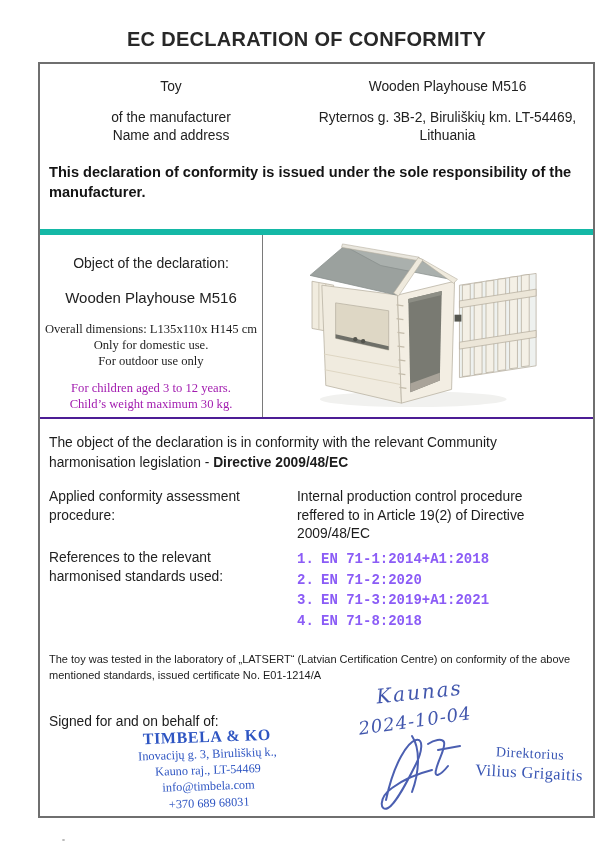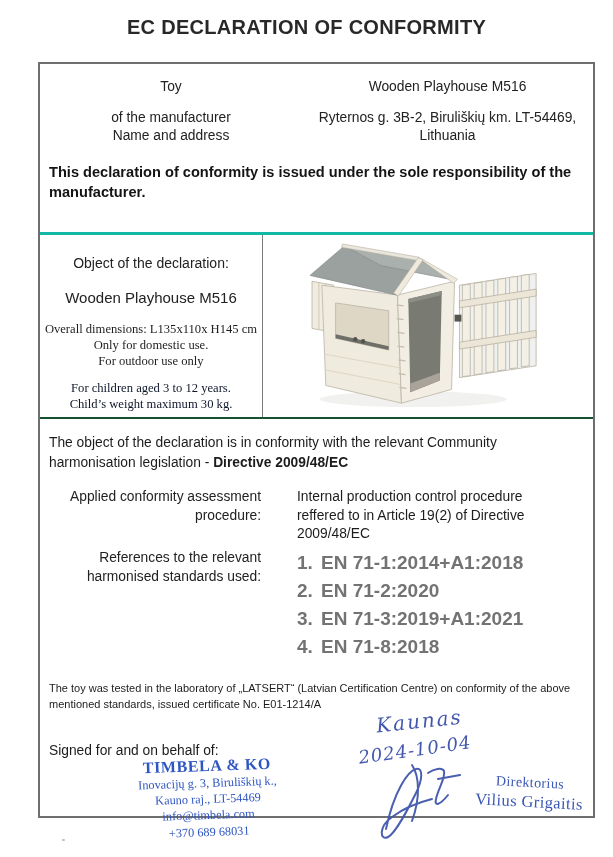"EC DECLARATION OF CONFORMITY" .title { top: 16px -> 28px }
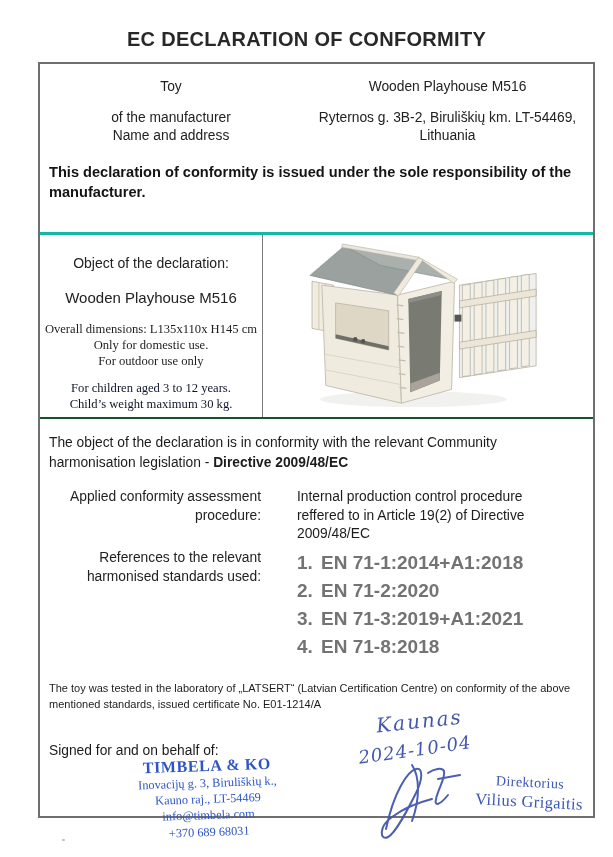"Toy" .sec1 { border-bottom: 3px solid #14b8a6 -> 6px solid #14b8a6 }
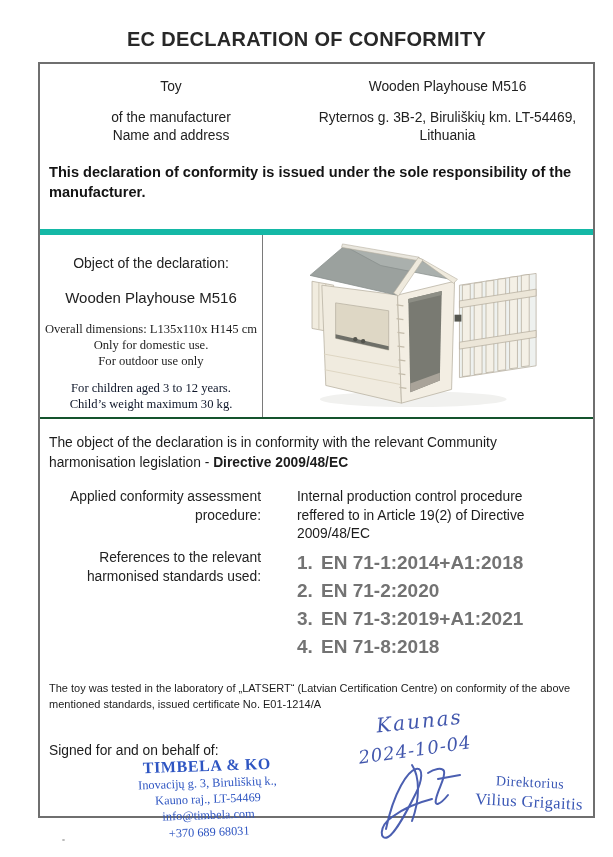"Object of the declaration:" .sec2 { border-bottom: 2px solid #14532d -> 2px solid #4c1d95 }
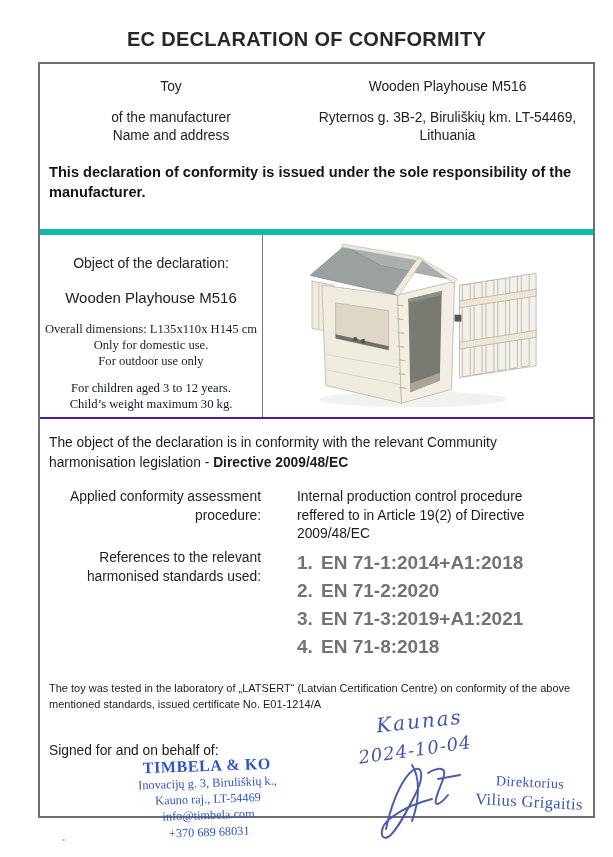"For children aged 3 to" .obj-serif2 { color: #0f172a -> #a21caf }
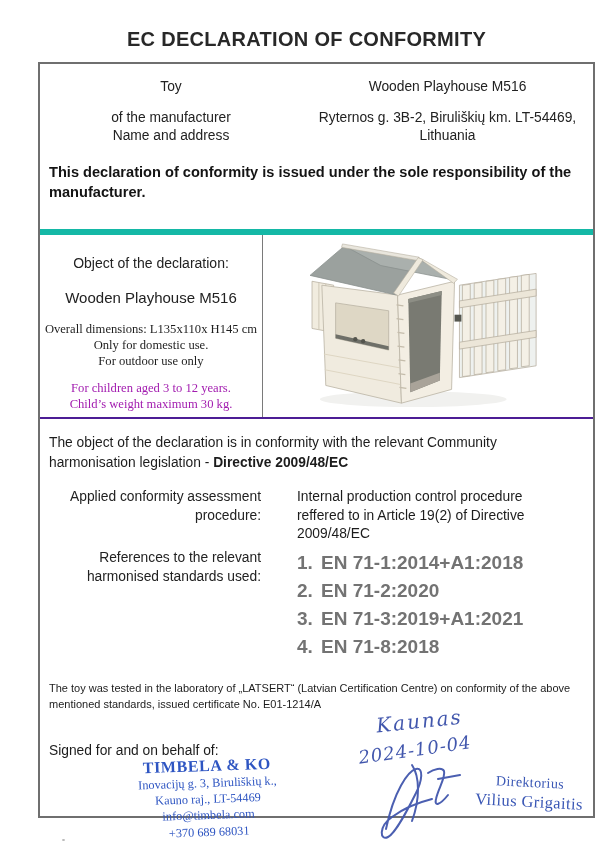"Applied conformity assessment" .lv-label { text-align: right -> left }
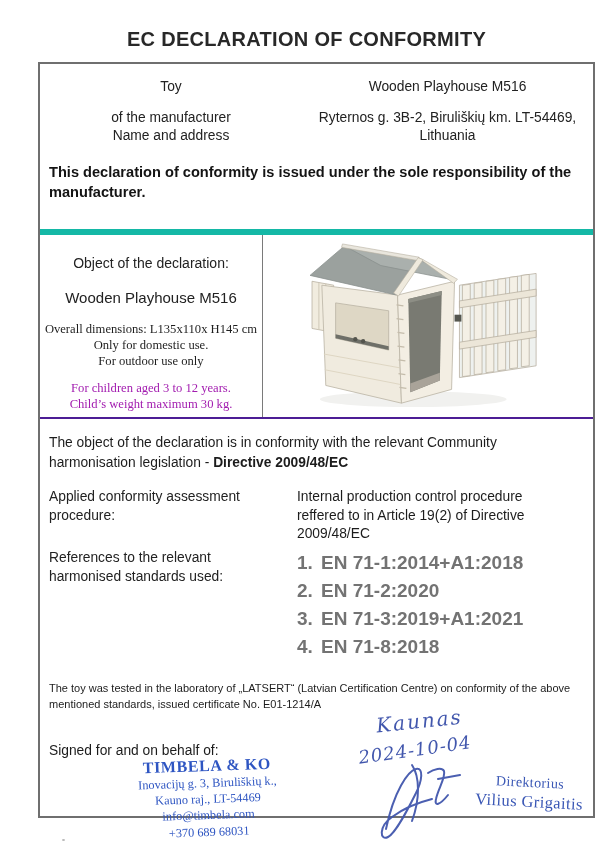"1. EN 71-1:2014+A1:2018" .std-line { color: #737373 -> #8b5cf6; font-family: none -> Liberation Mono, monospace; font-size: 19px -> 14px }
